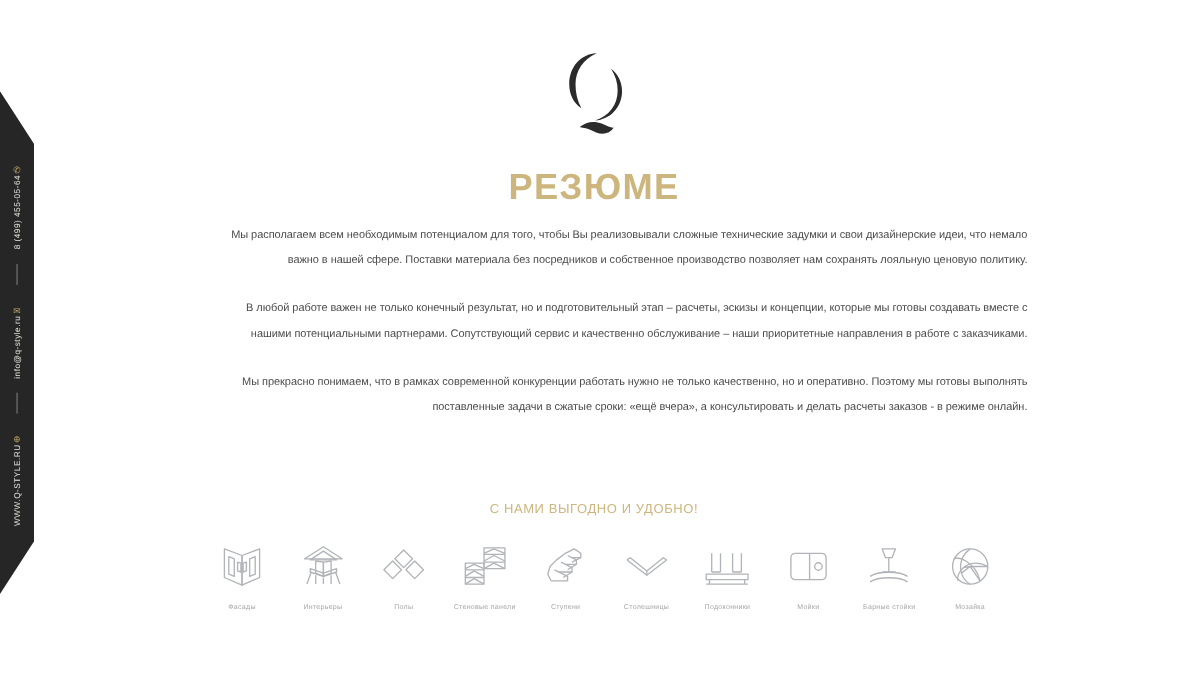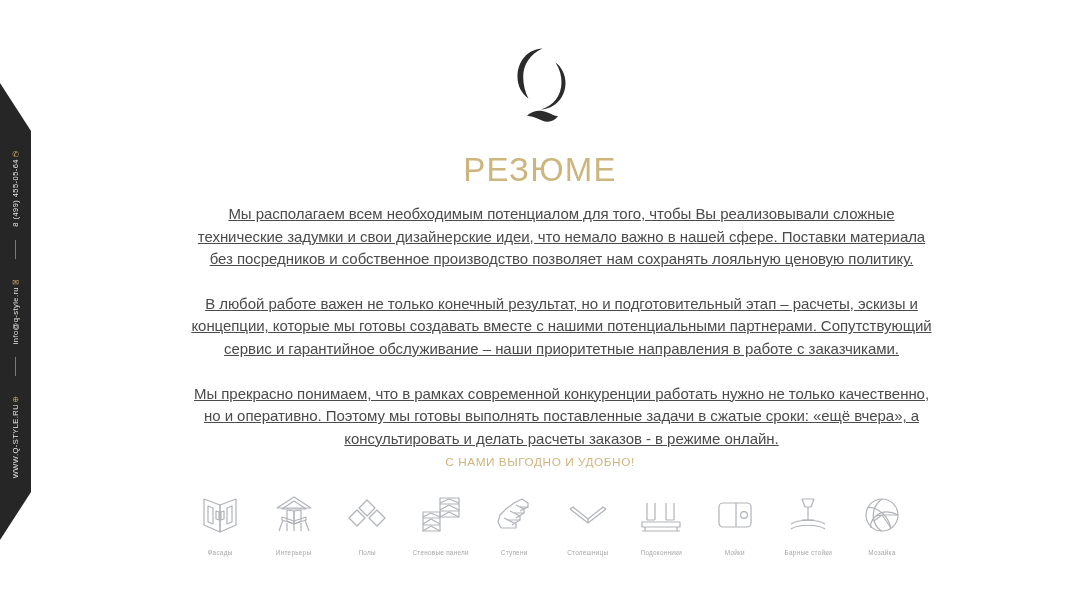"РЕЗЮМЕ" #title { font-weight: 400 -> 700 }
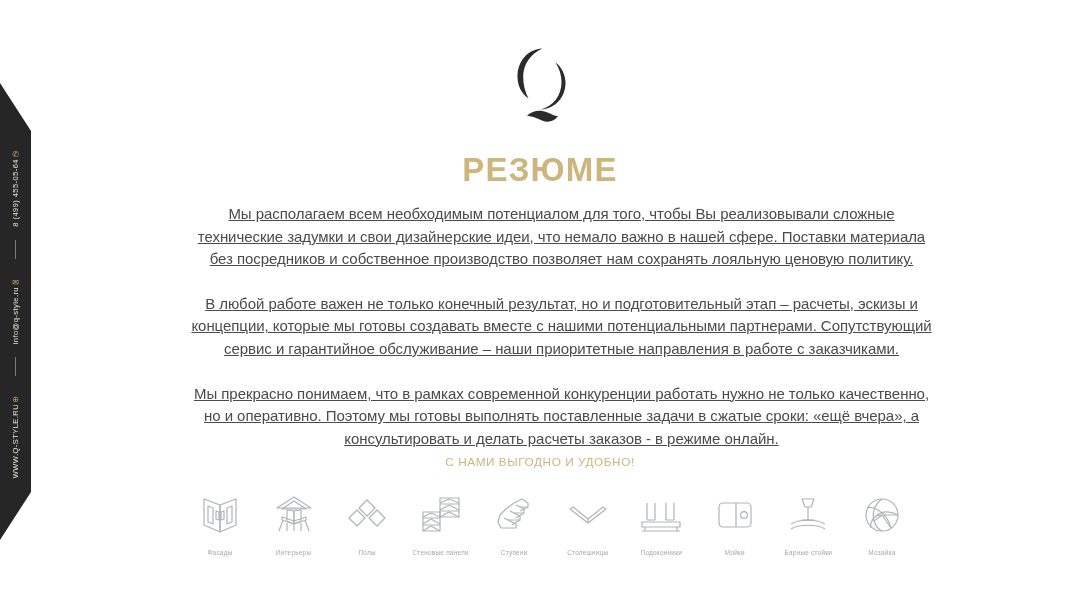"Мы располагаем всем необходимым" #copy p { font-size: 15px -> 10px; text-align: center -> right; text-decoration: underline -> none }
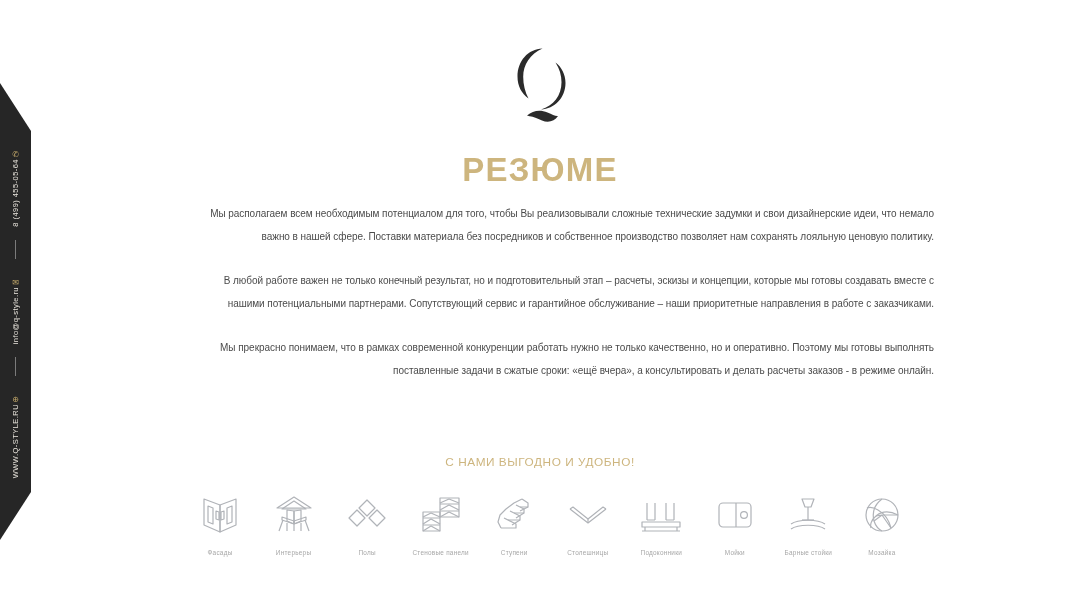"В любой работе важен не" p { text: гарантийное -> качественно }
